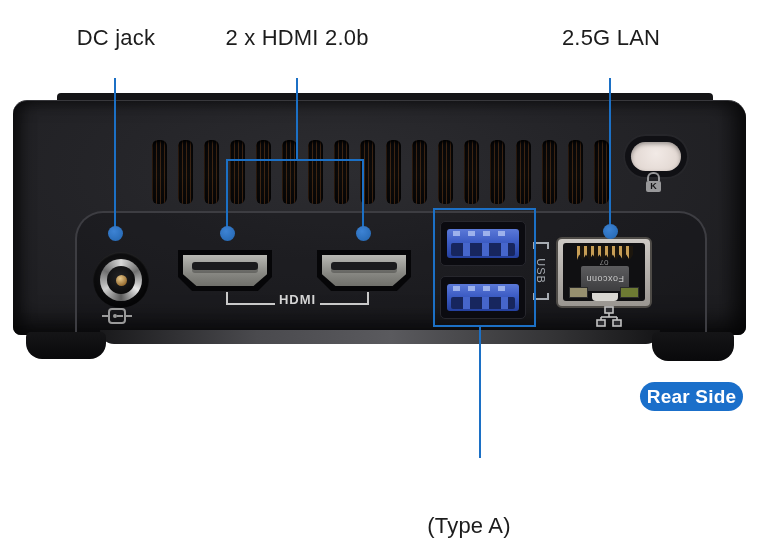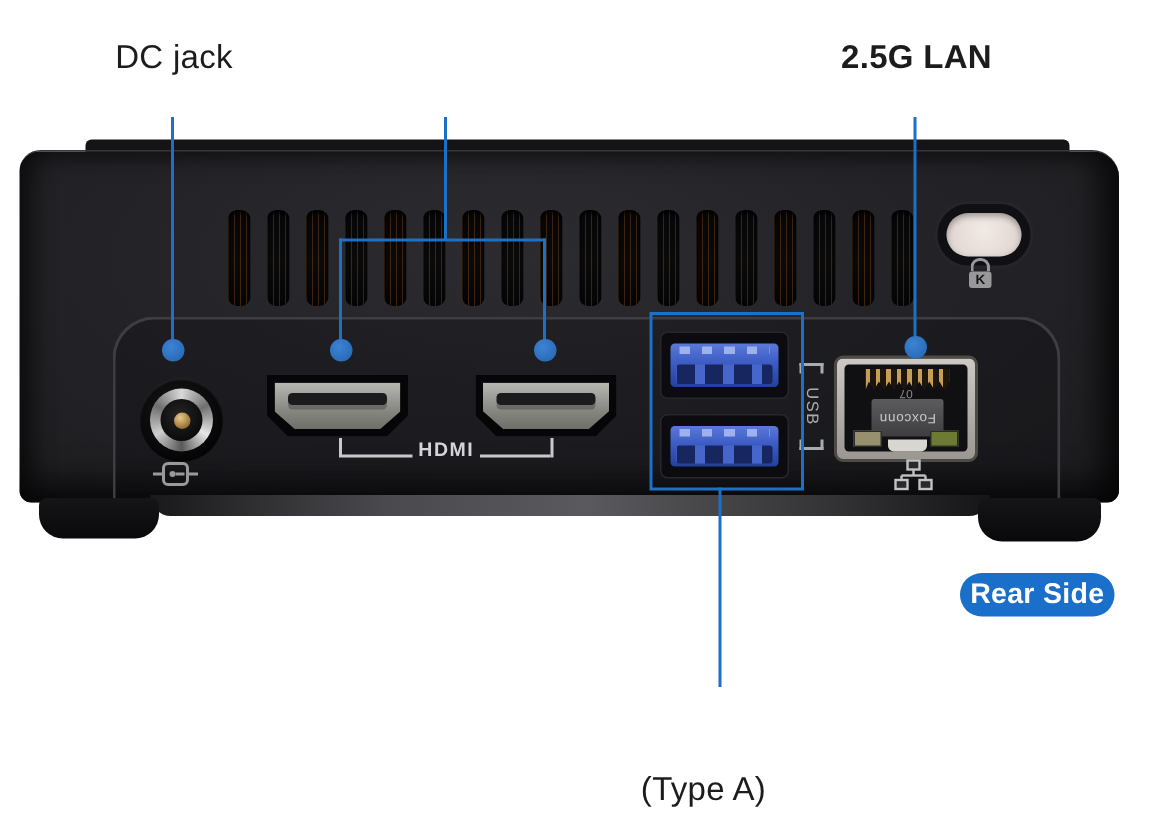"2 x HDMI 2.0b" div.abs { html: none -> <div>2 x HDMI 2.0b</div> }
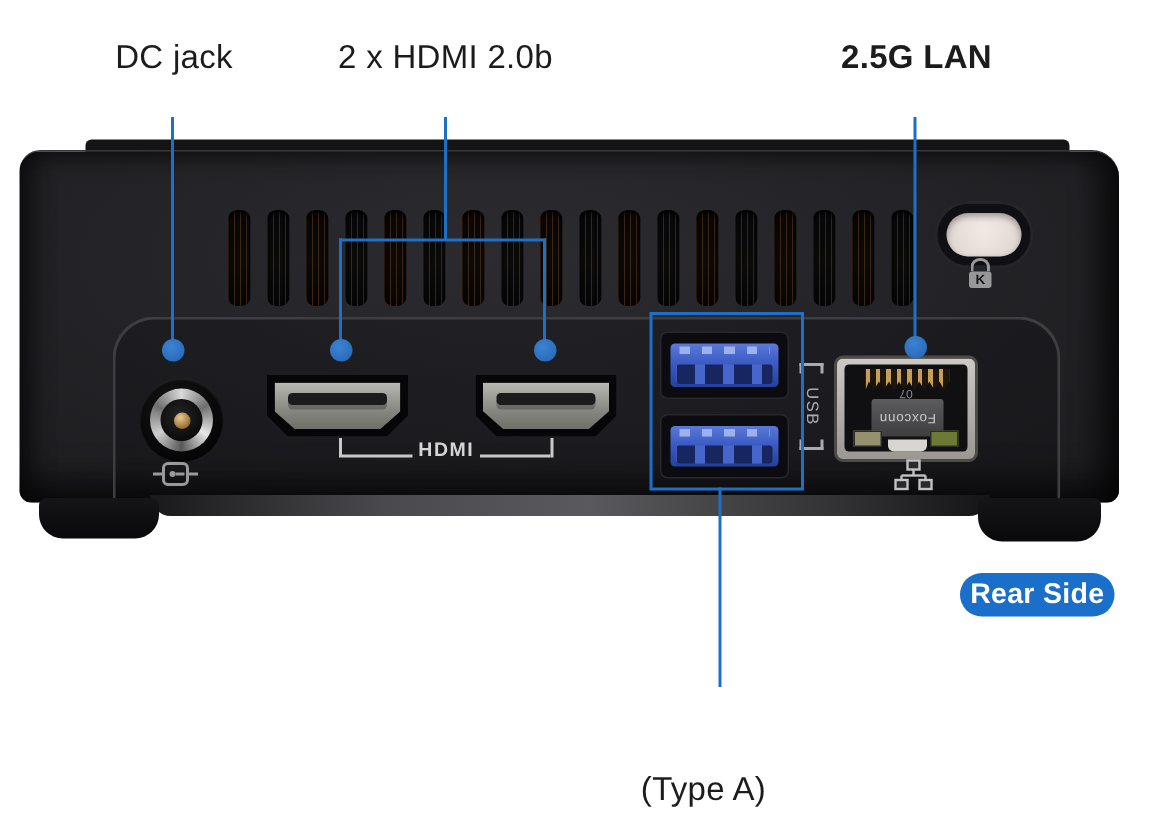"2.5G LAN" div.abs { font-weight: bold -> none }
